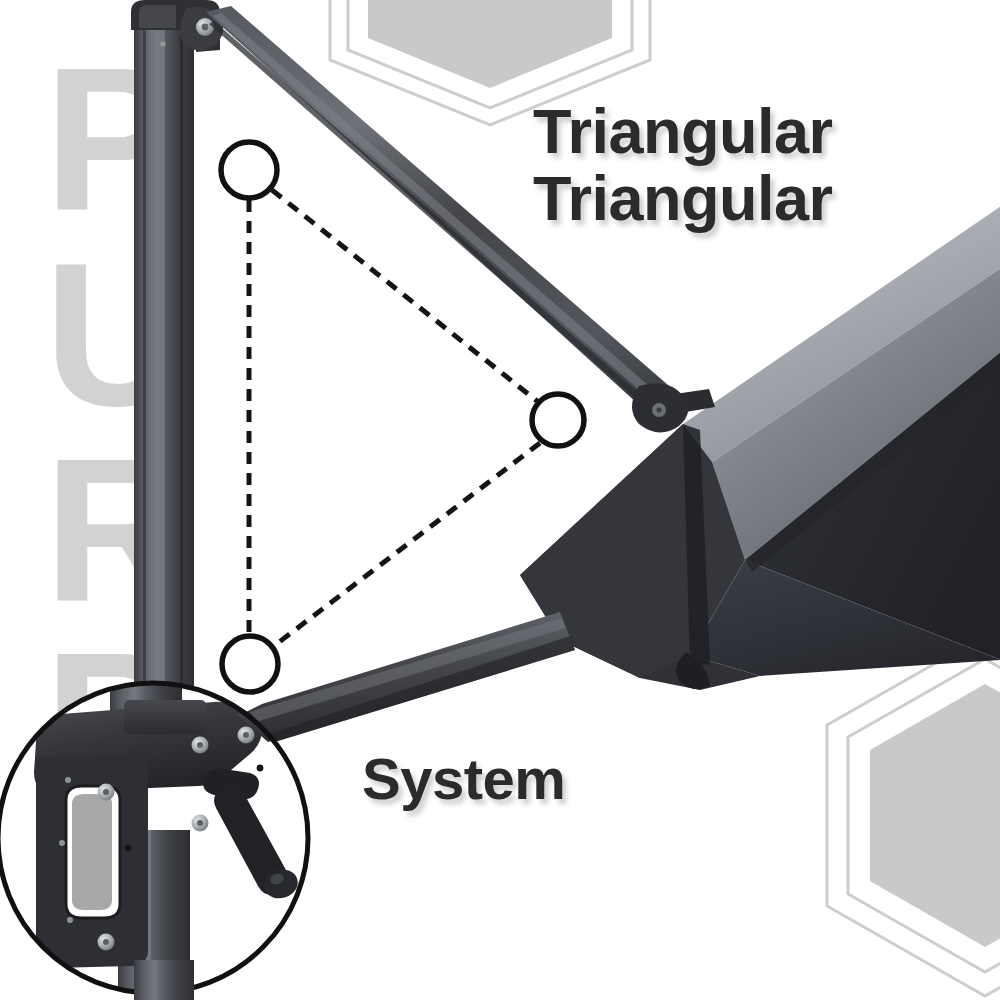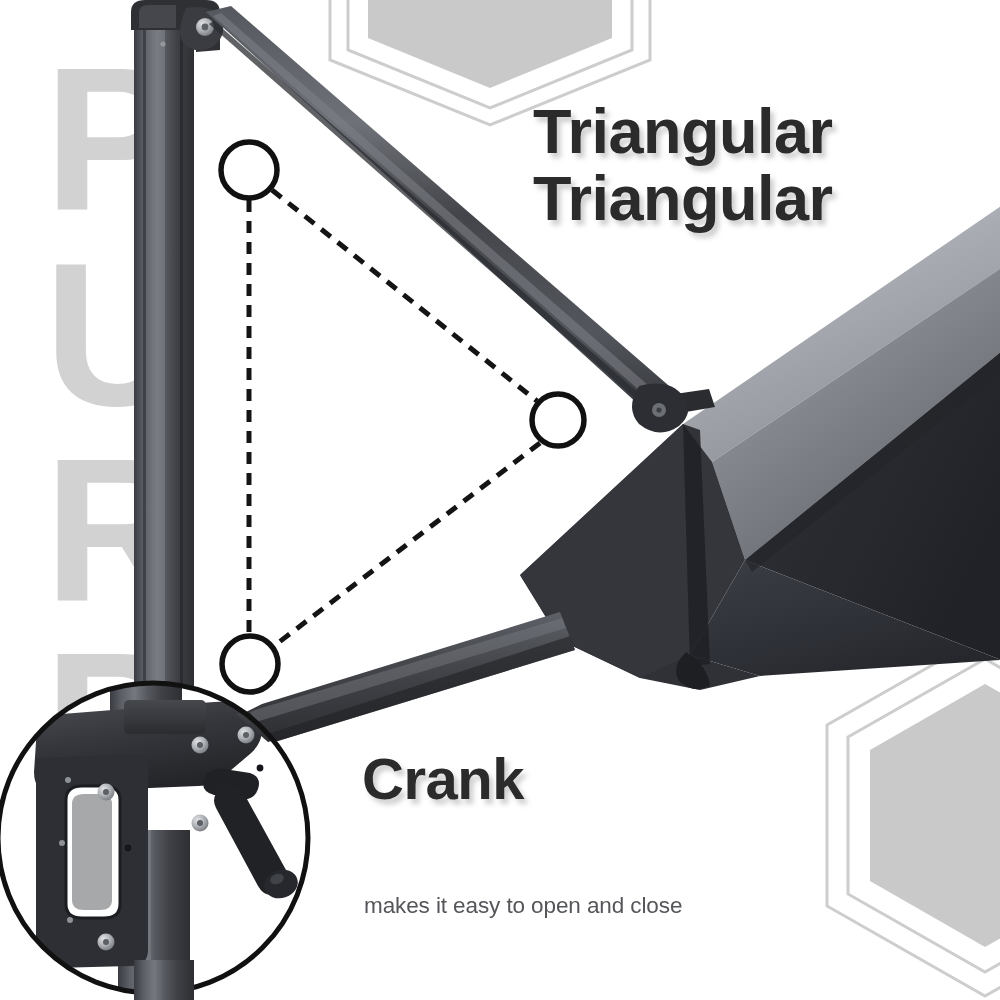"Crank" span { text: Crank -> System }
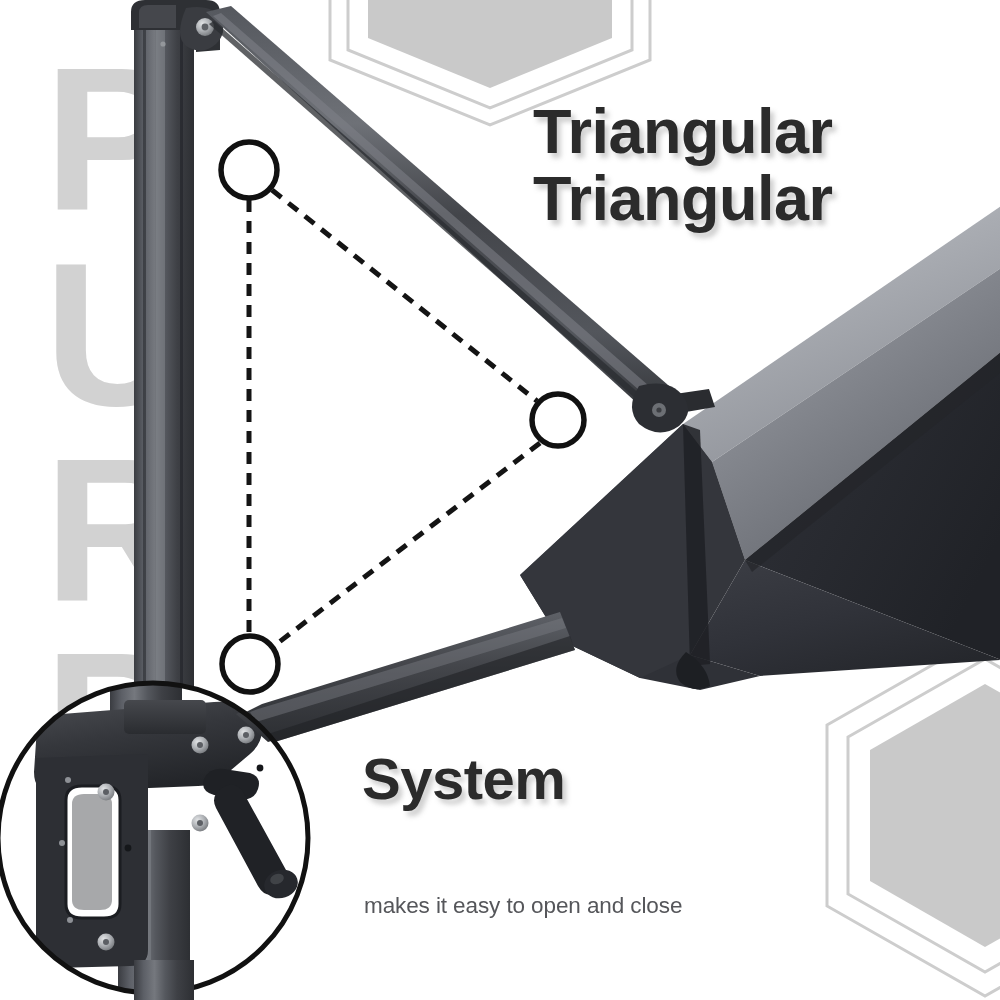"makes it easy to open" div { html: <div>makes it easy to open and close</div> -> none }
